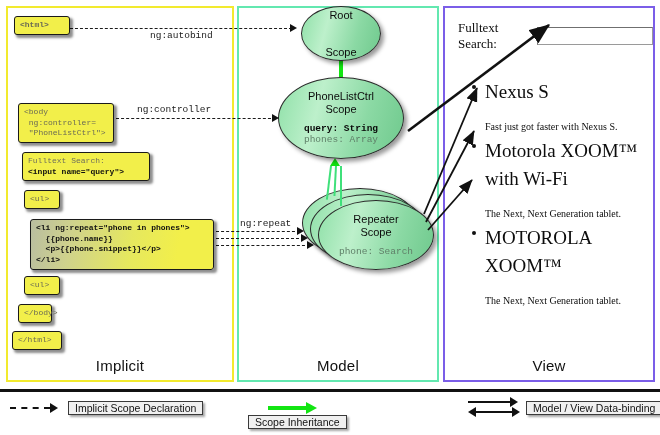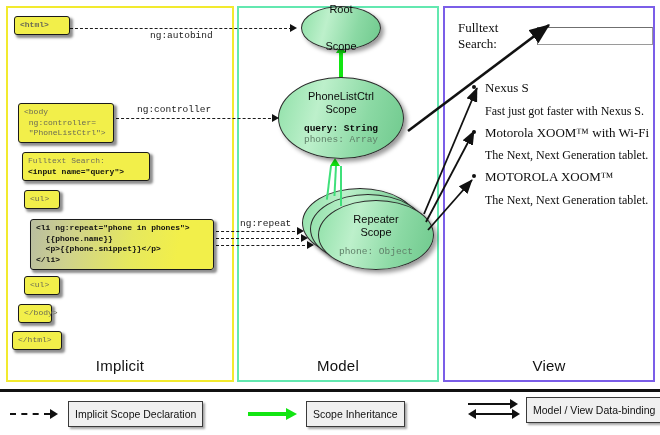"Root" div.scope { height: 44px -> 55px }
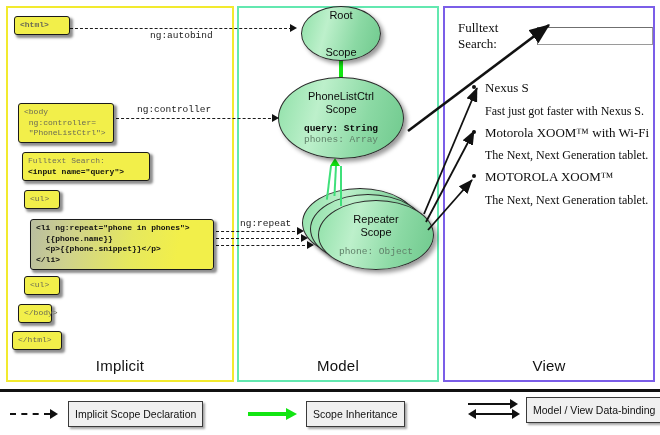"Nexus S" .phone-name { font-size: 13px -> 19px }
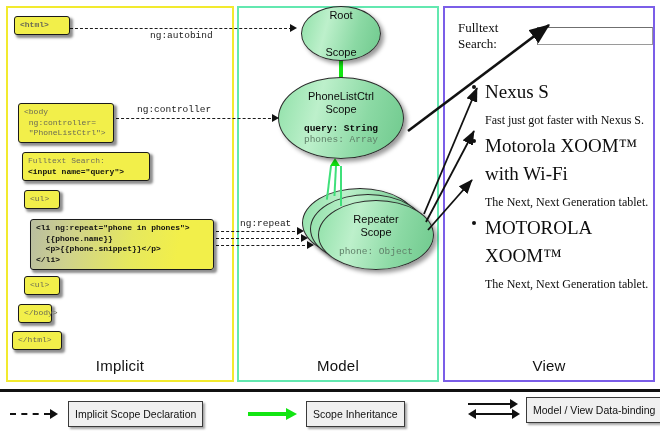"Fast just got faster with" .phone-snippet { font-size: 12px -> 10px; margin-top: 4px -> 12px }
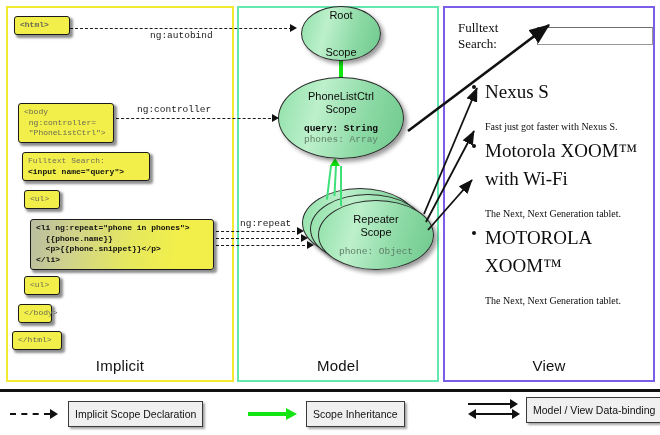"phone: Object" div.m { text: Object -> Search }
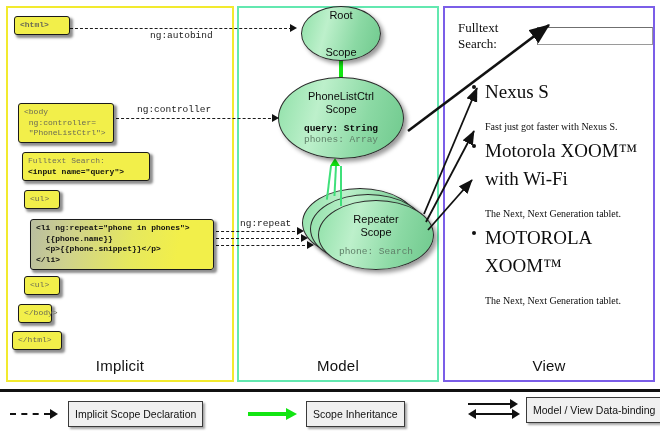"Implicit Scope Declaration" .legend-box { padding: 6px 6px -> 0 6px }
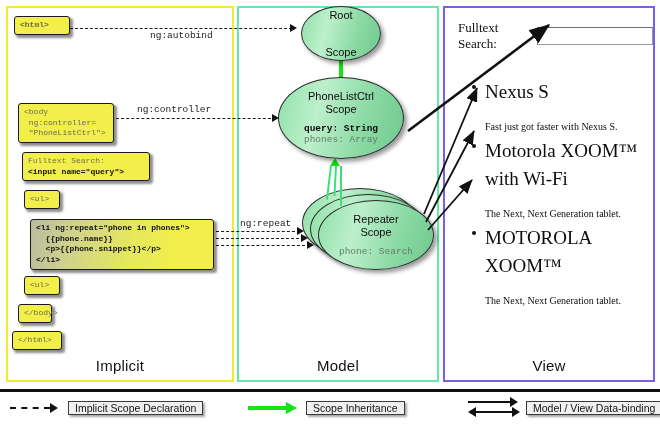"Scope Inheritance" div.legend-item { flex-direction: none -> column }
